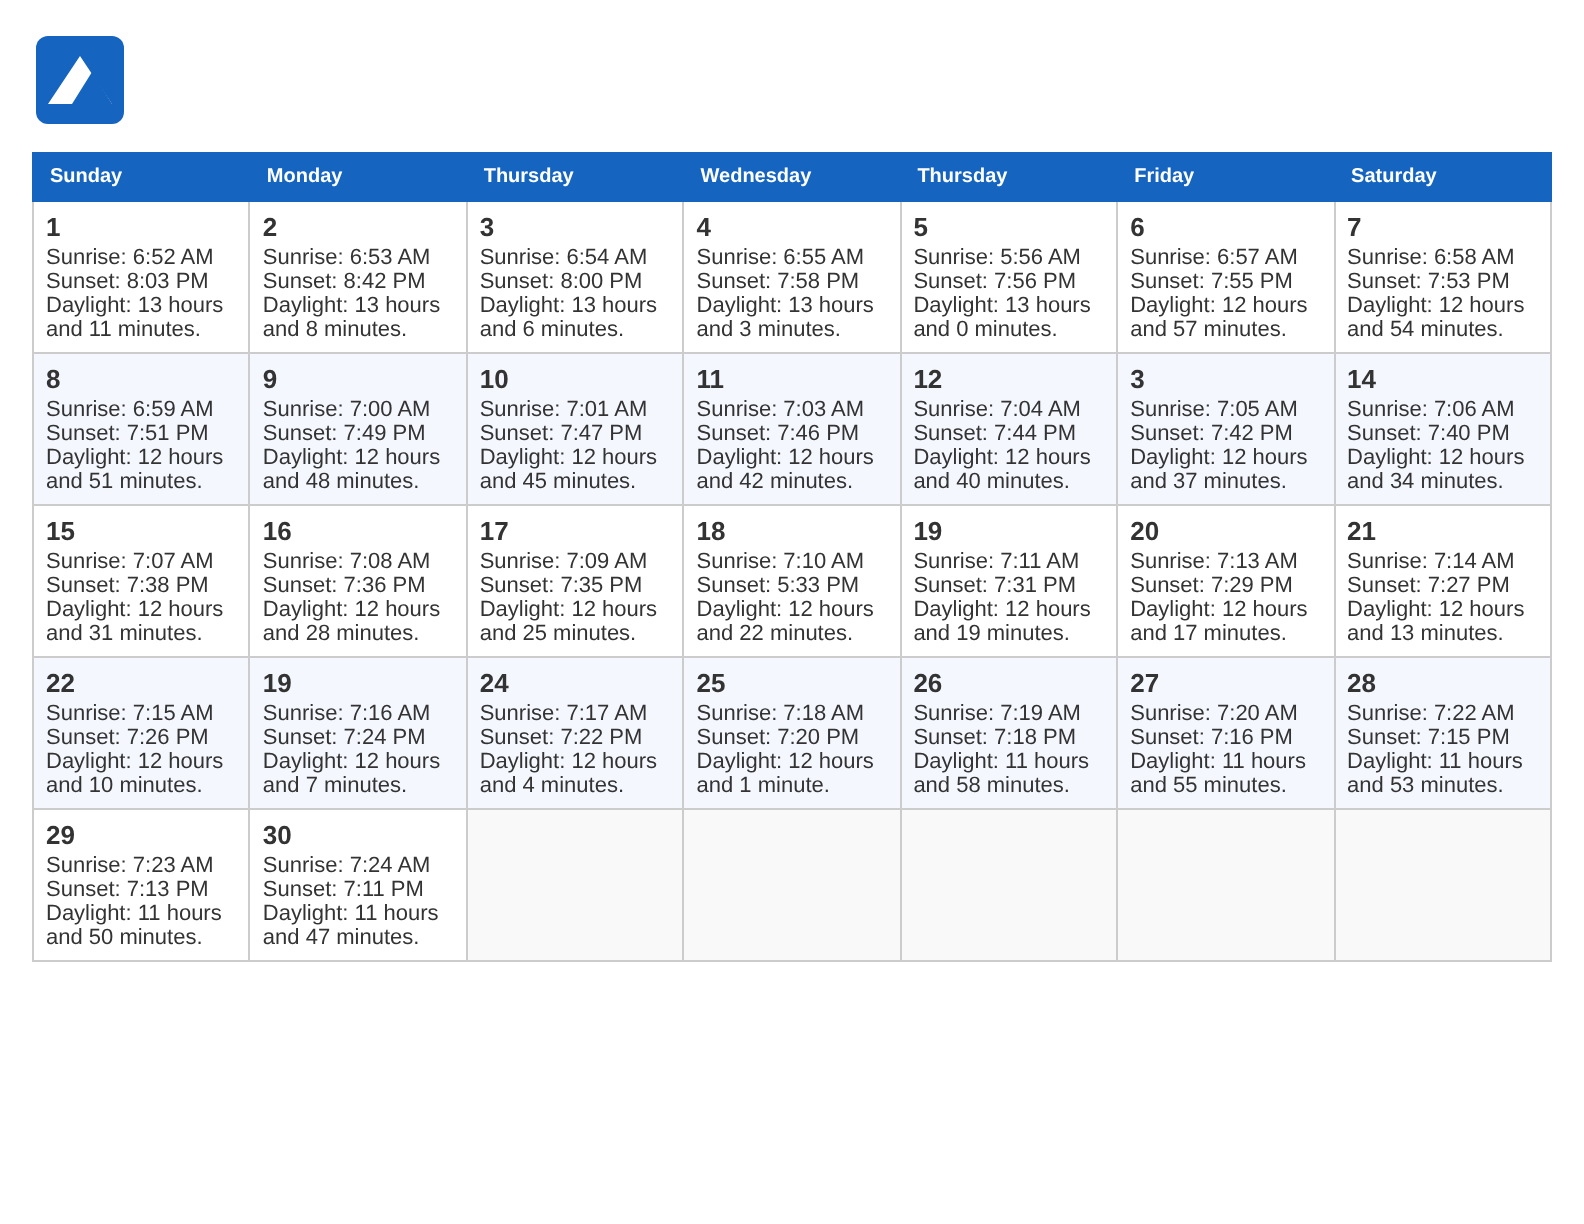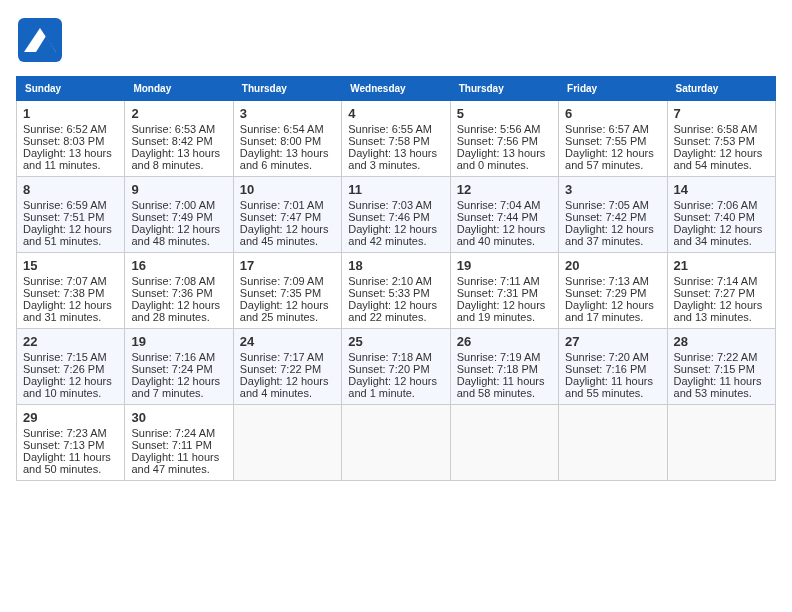"Sunrise: 2:10 AM" div { text: 2:10 -> 7:10 }
